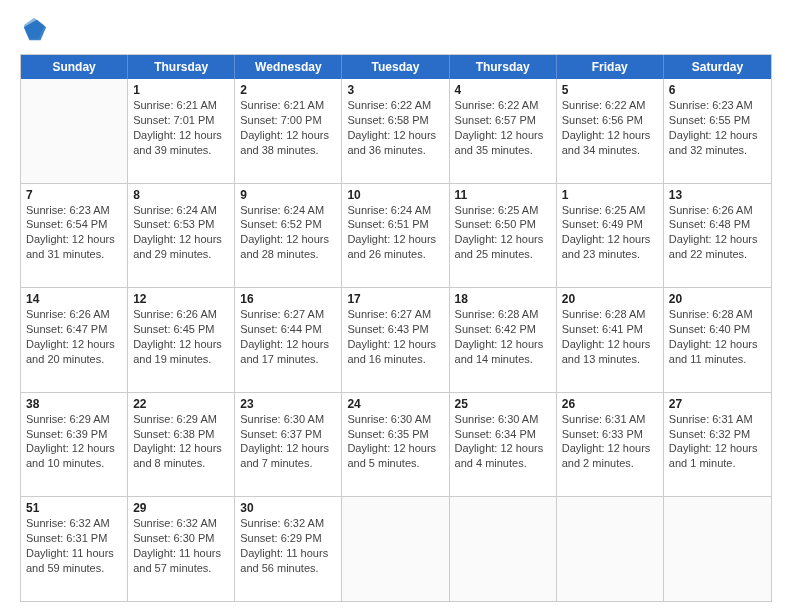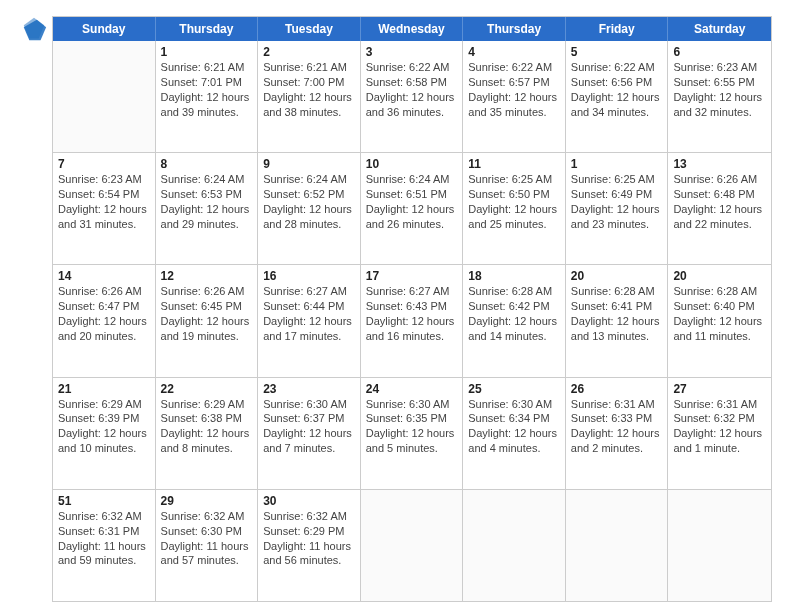"Sunday" .page { flex-direction: none -> column }
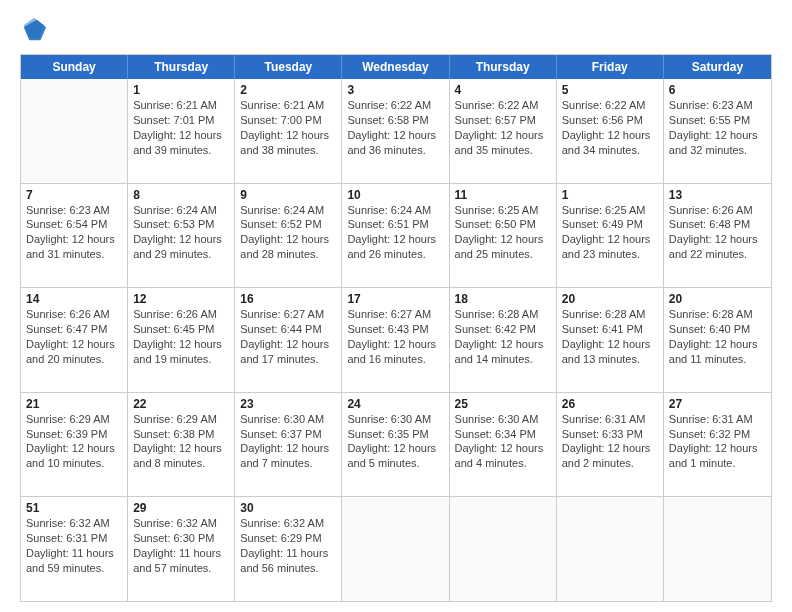"Tuesday" div.cal-header-cell { order: before "Wednesday" -> after "Wednesday" }
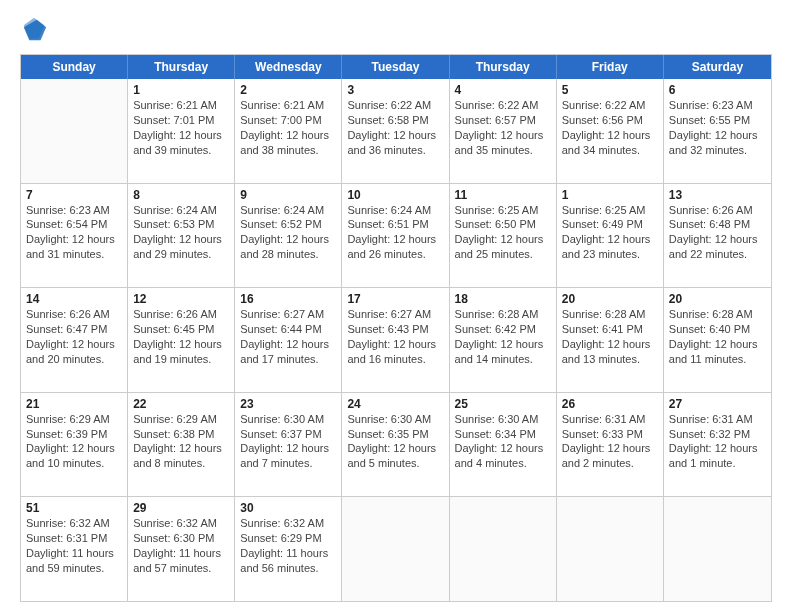"21" span.cell-day { text: 21 -> 38 }
